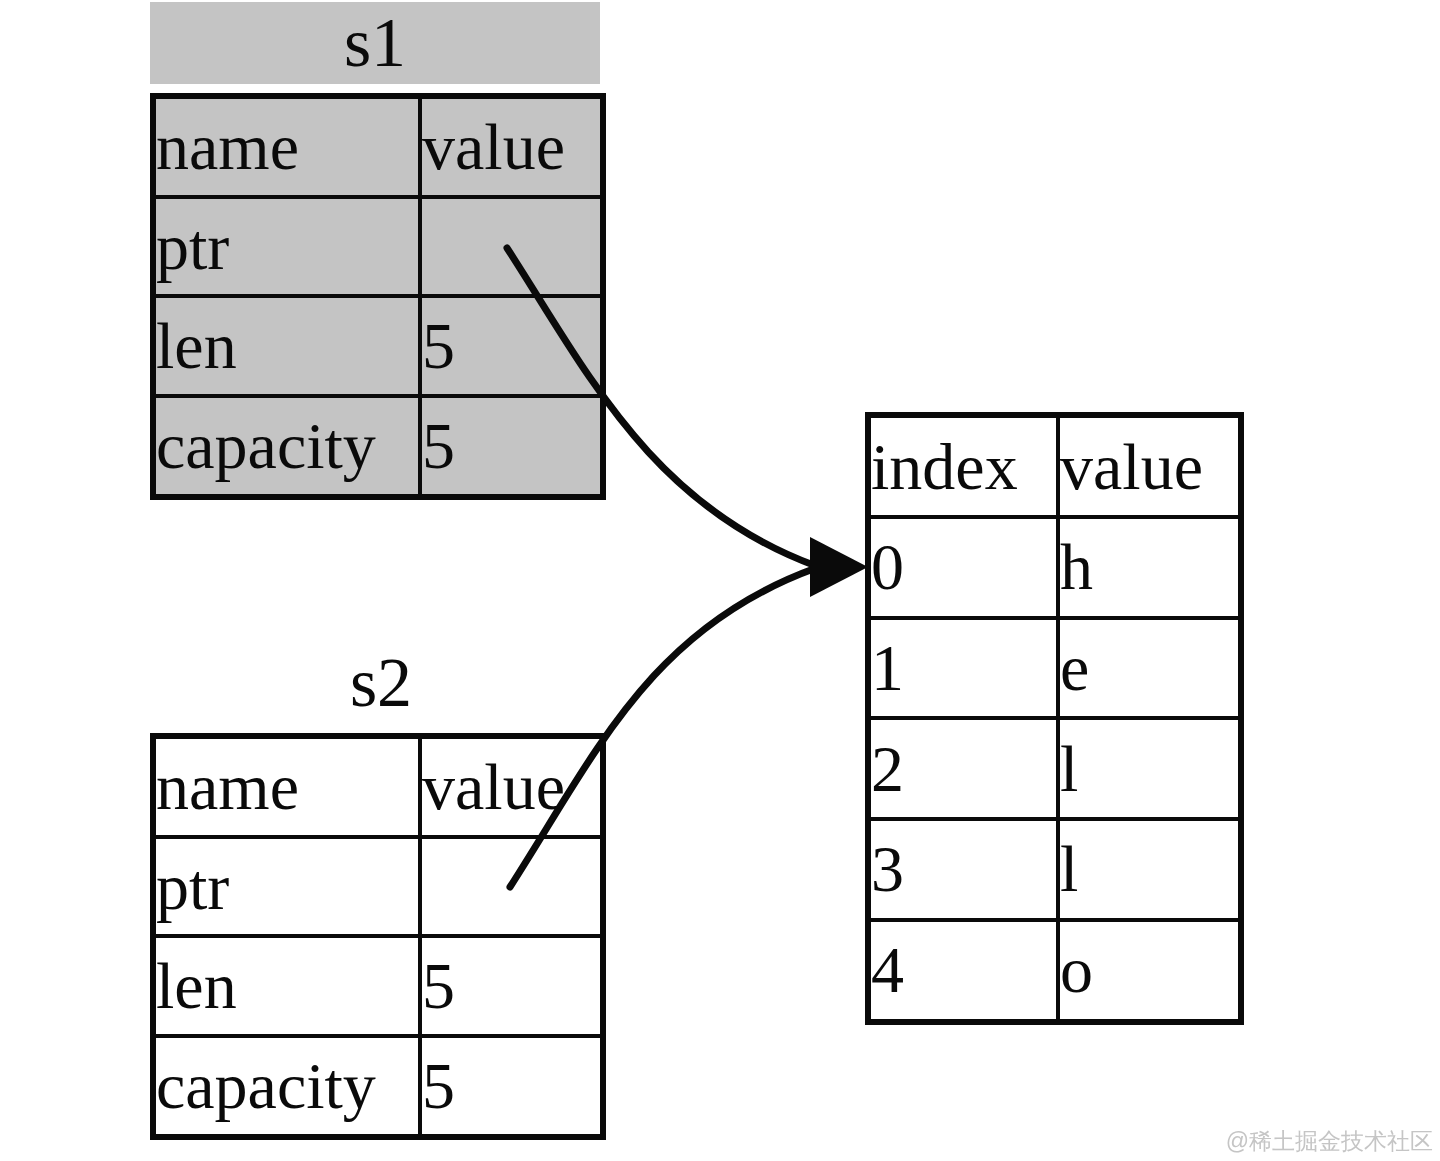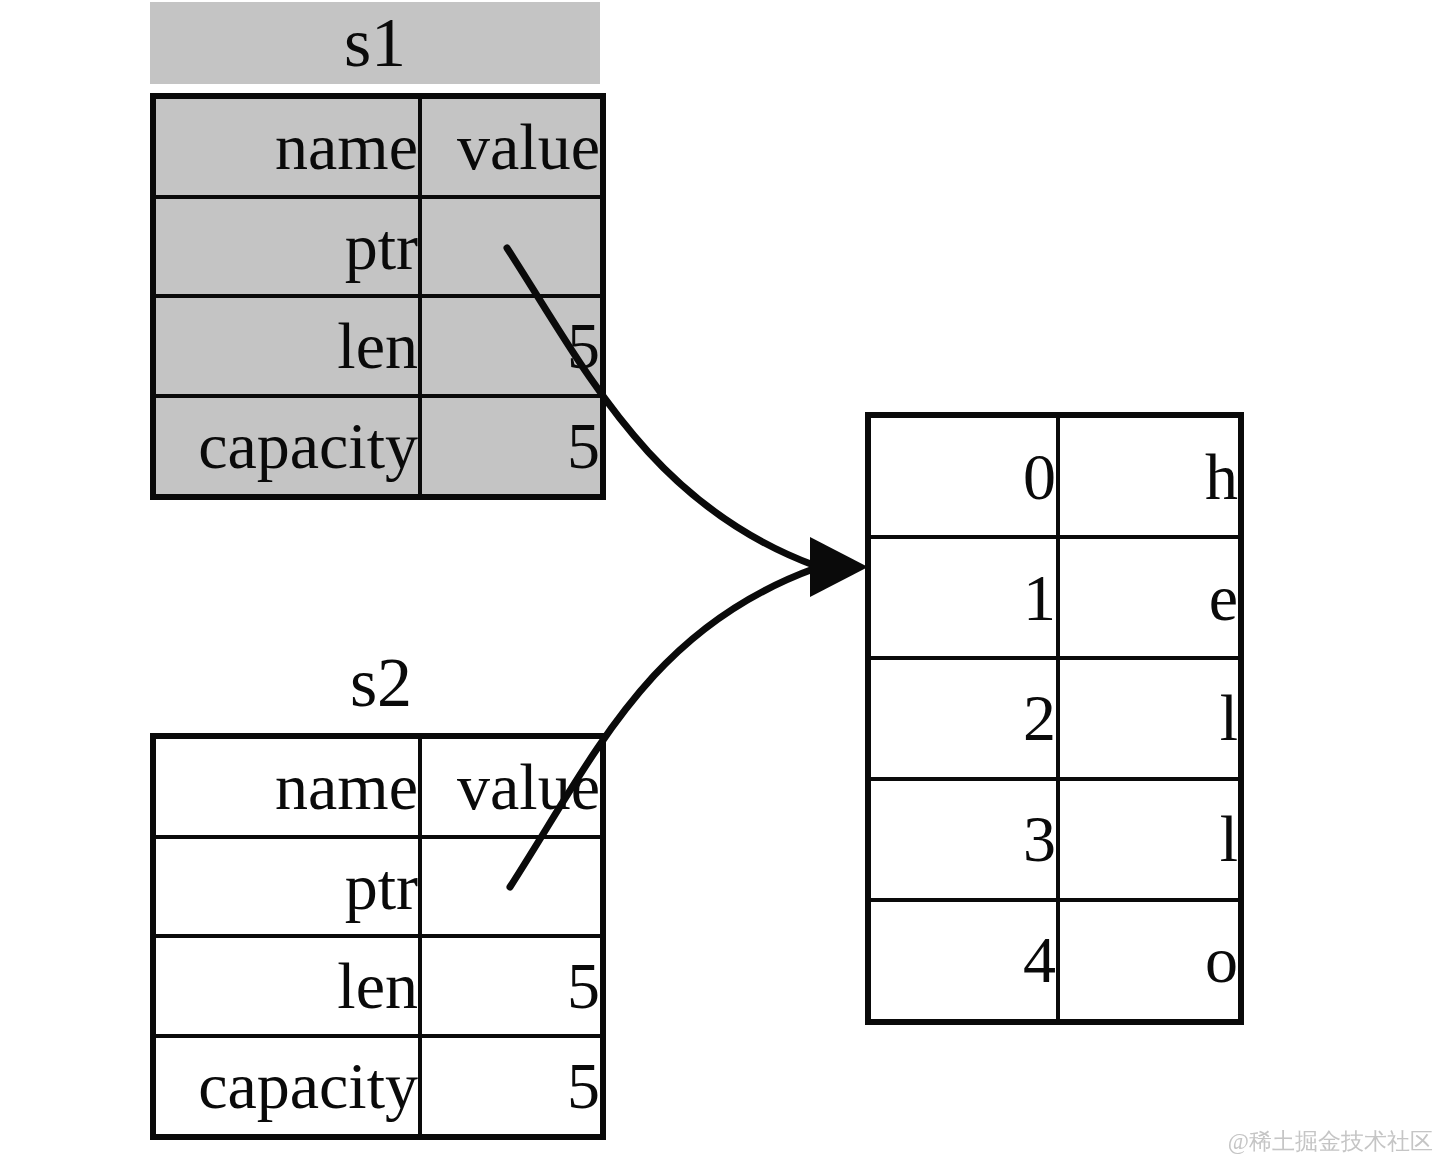"name" th, td { text-align: right -> left }
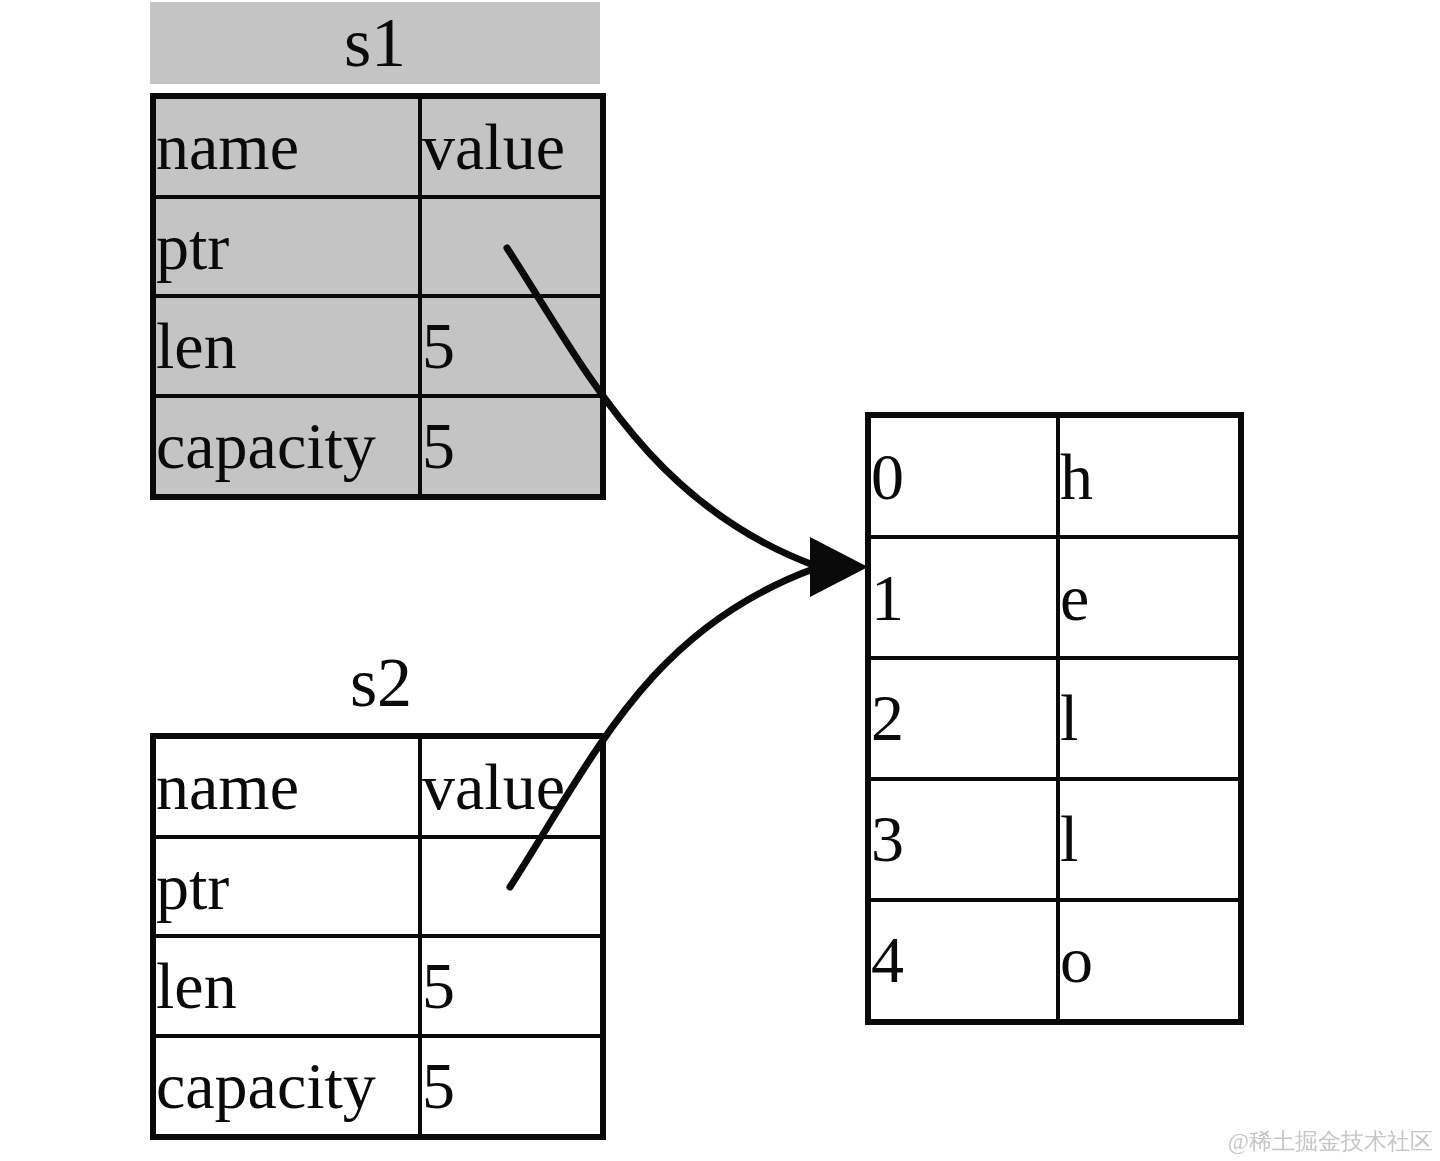"index" tr { html: none -> <tr> <th>index</th> <th>value</th> </tr> }
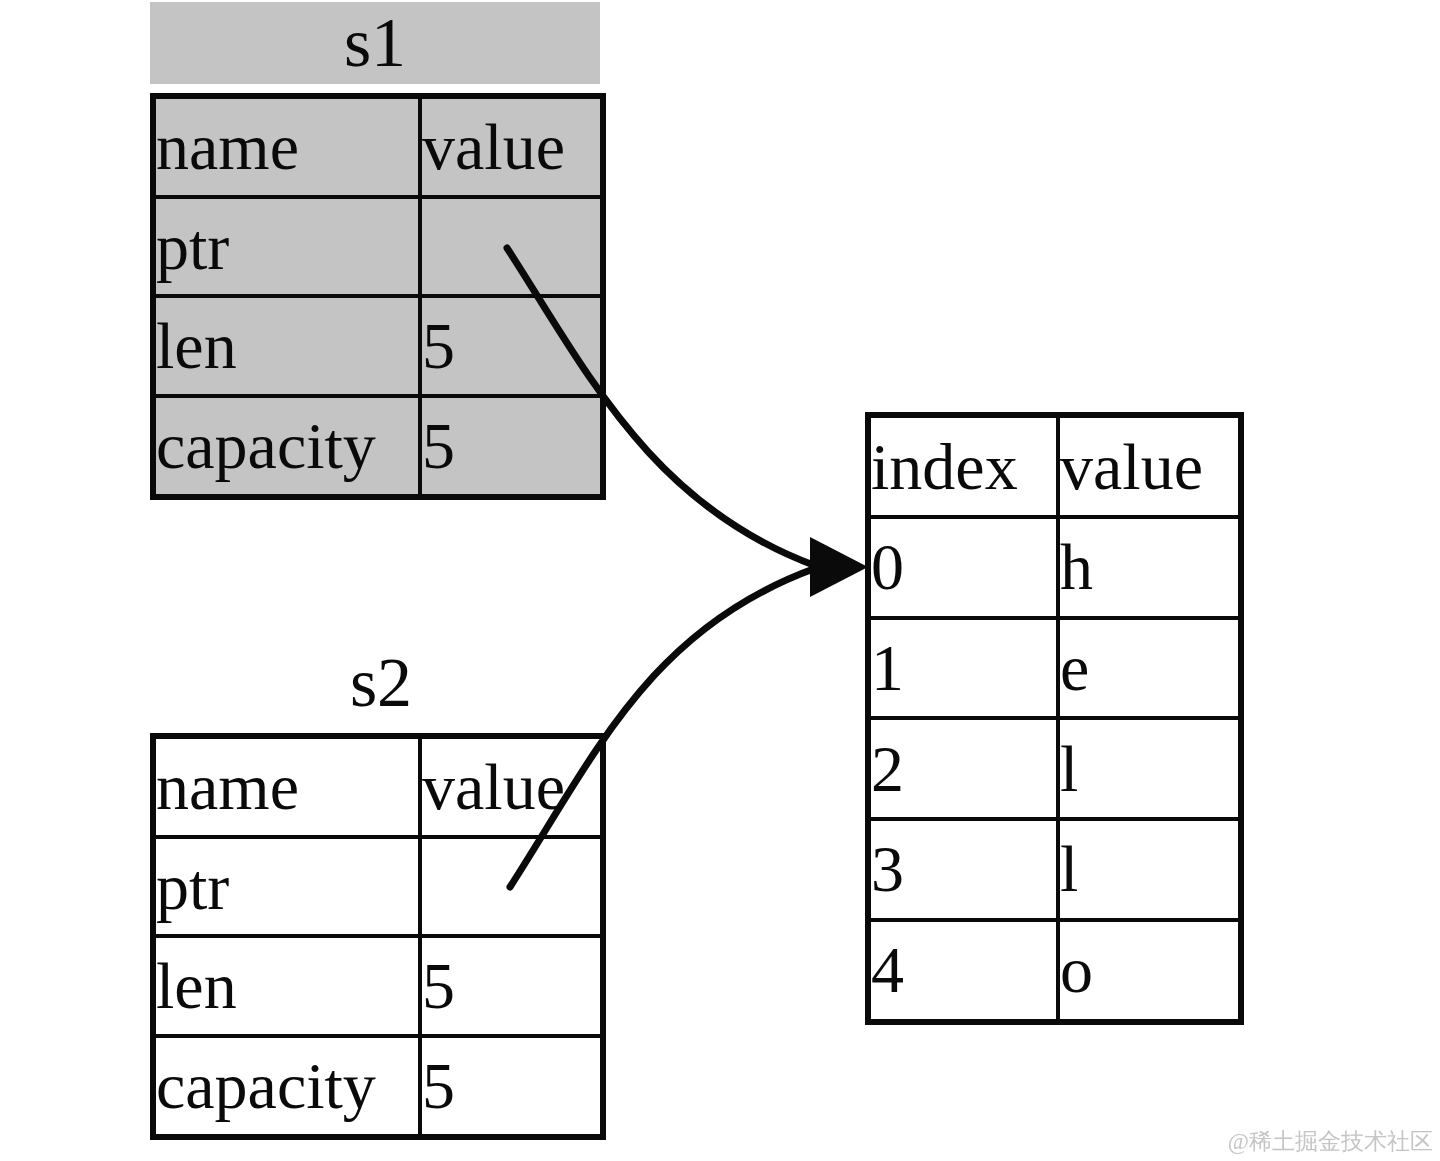"@稀土掘金技术社区" .watermark { font-family: Liberation Serif, serif -> Liberation Sans, sans-serif }
